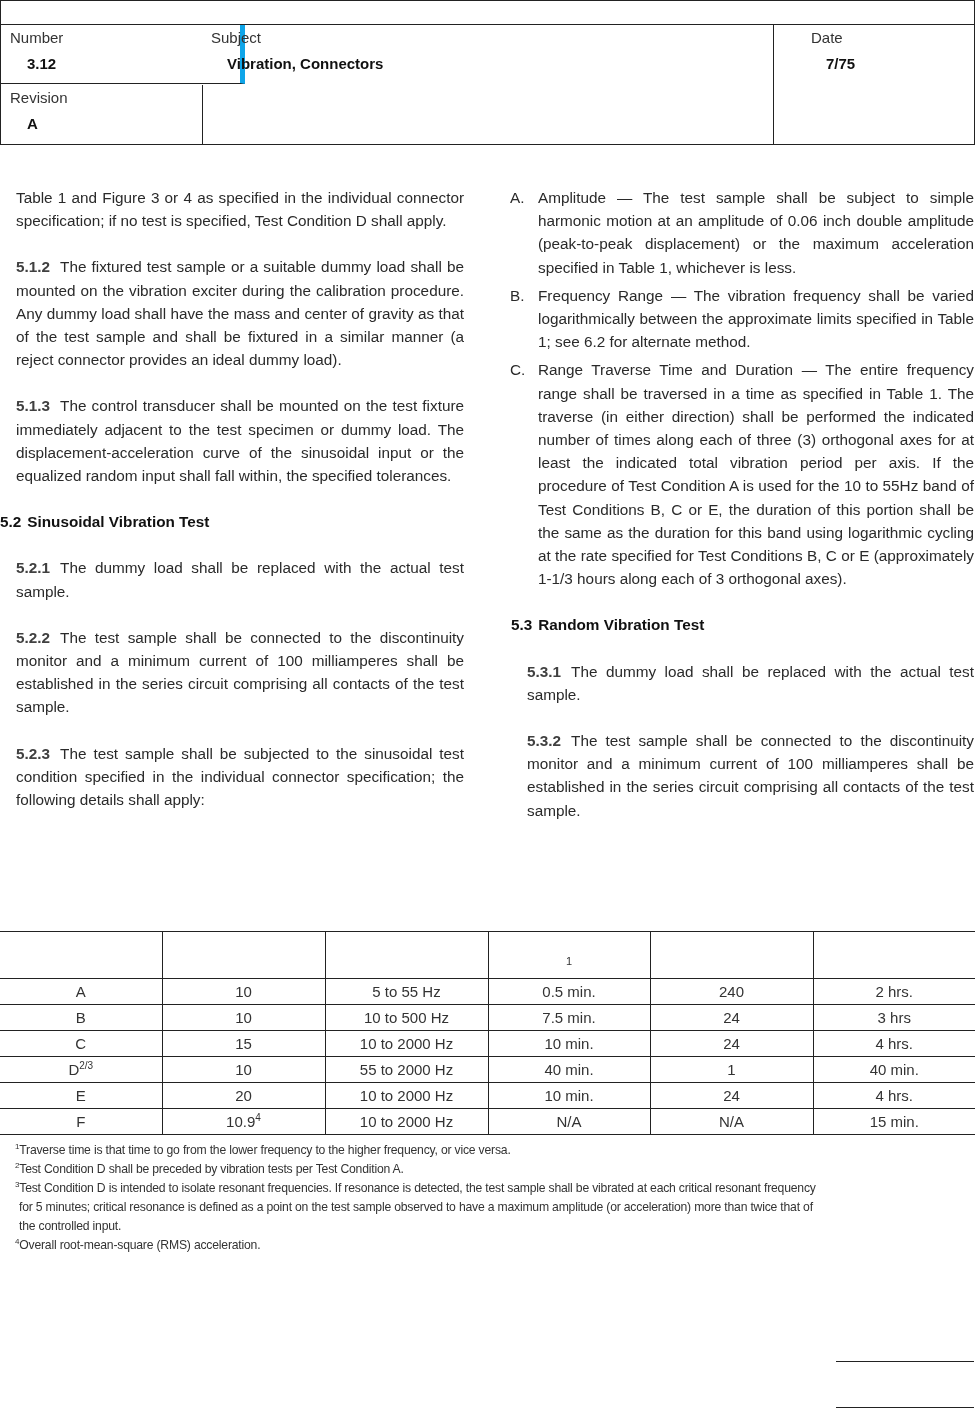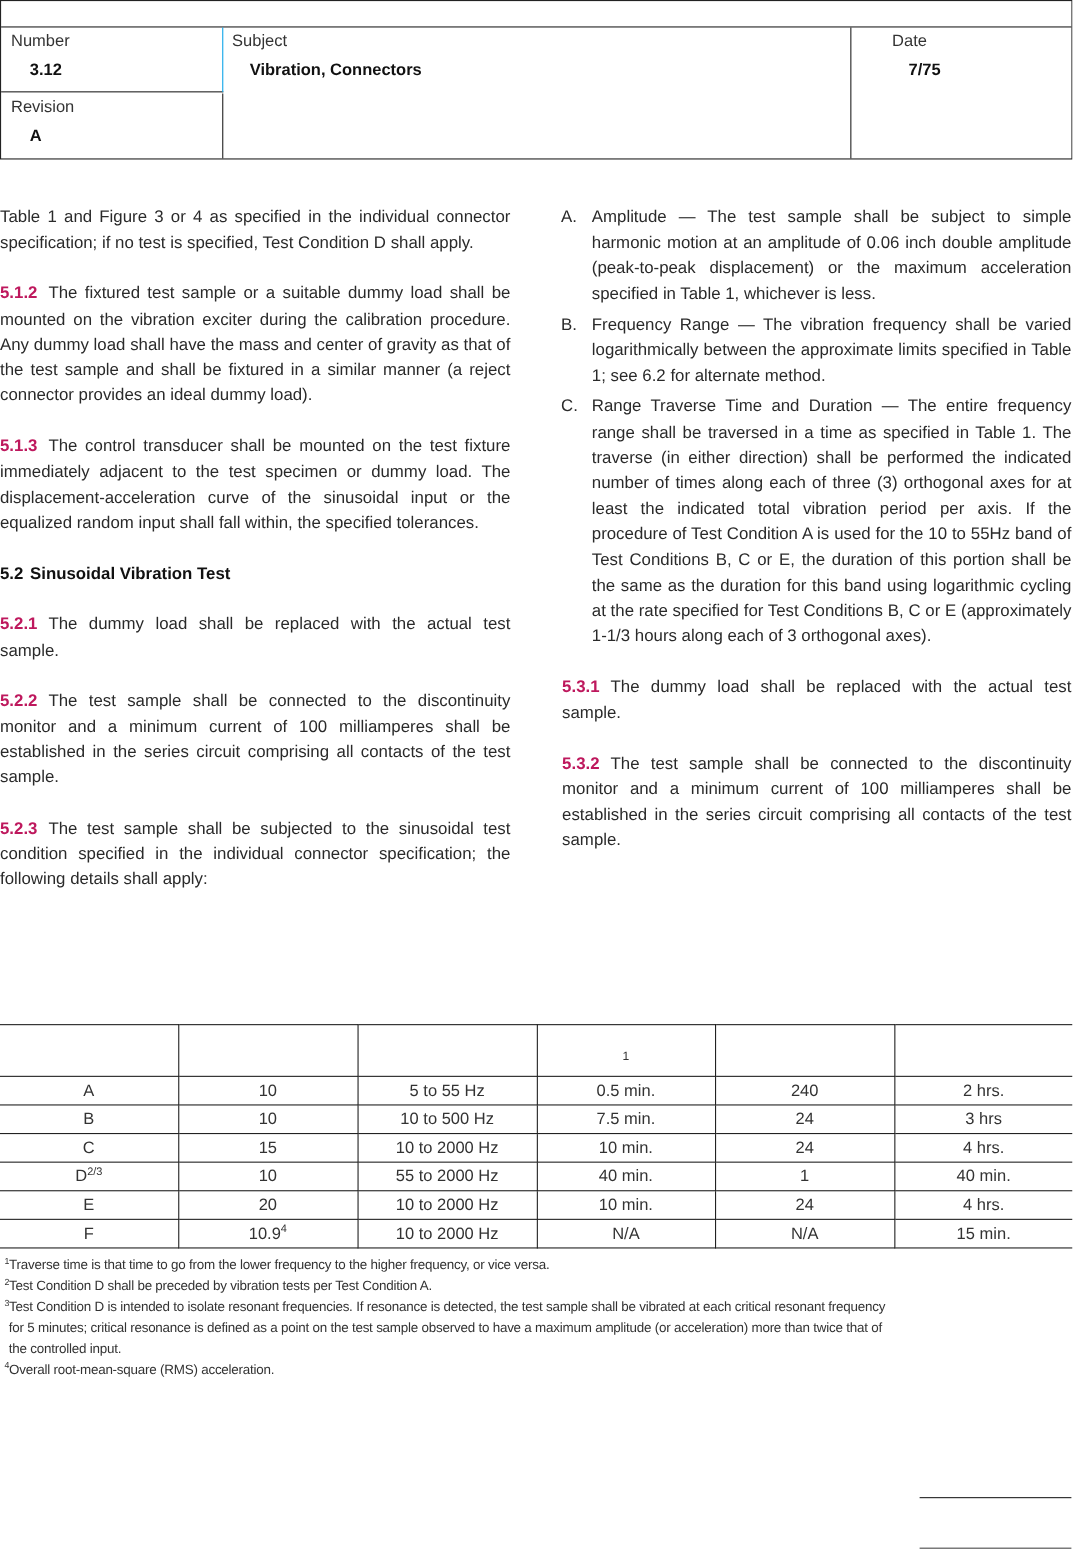"Number" .hdr-number { border-right: 1px solid #0ea5e9 -> 5px solid #0ea5e9; width: 202px -> 244px }
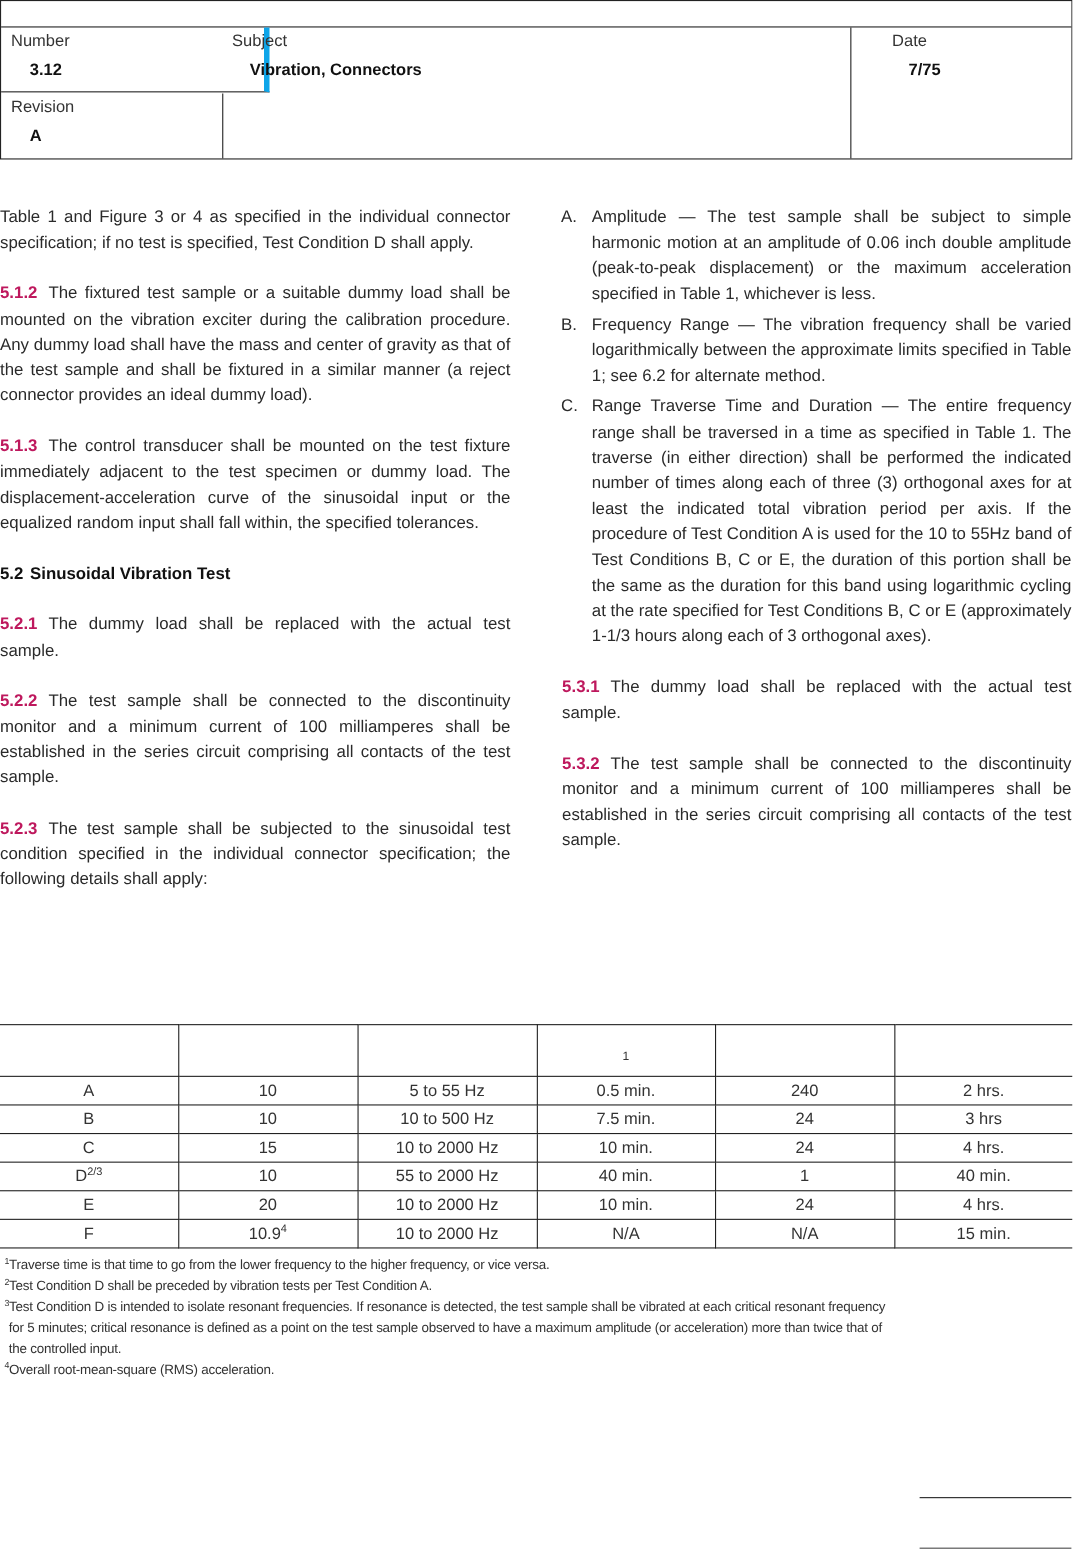"Table 1 and Figure 3" .para { padding-left: none -> 16px }
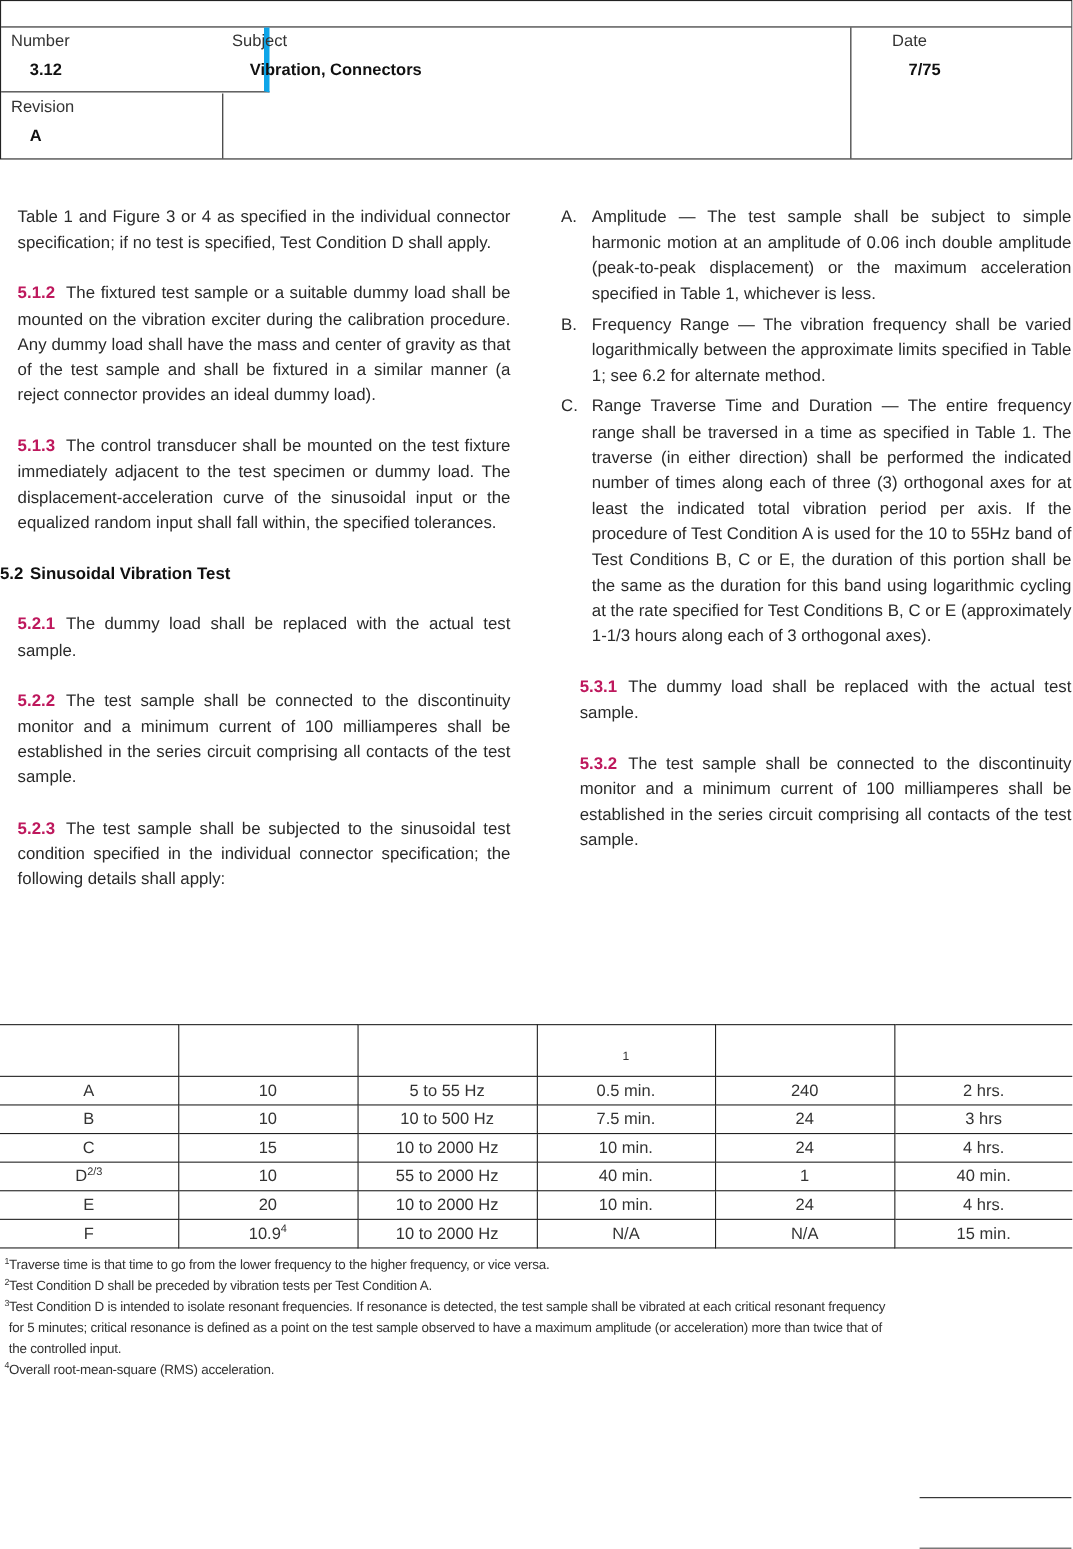"5.1.2" .para .num { color: #be185d -> #404040 }
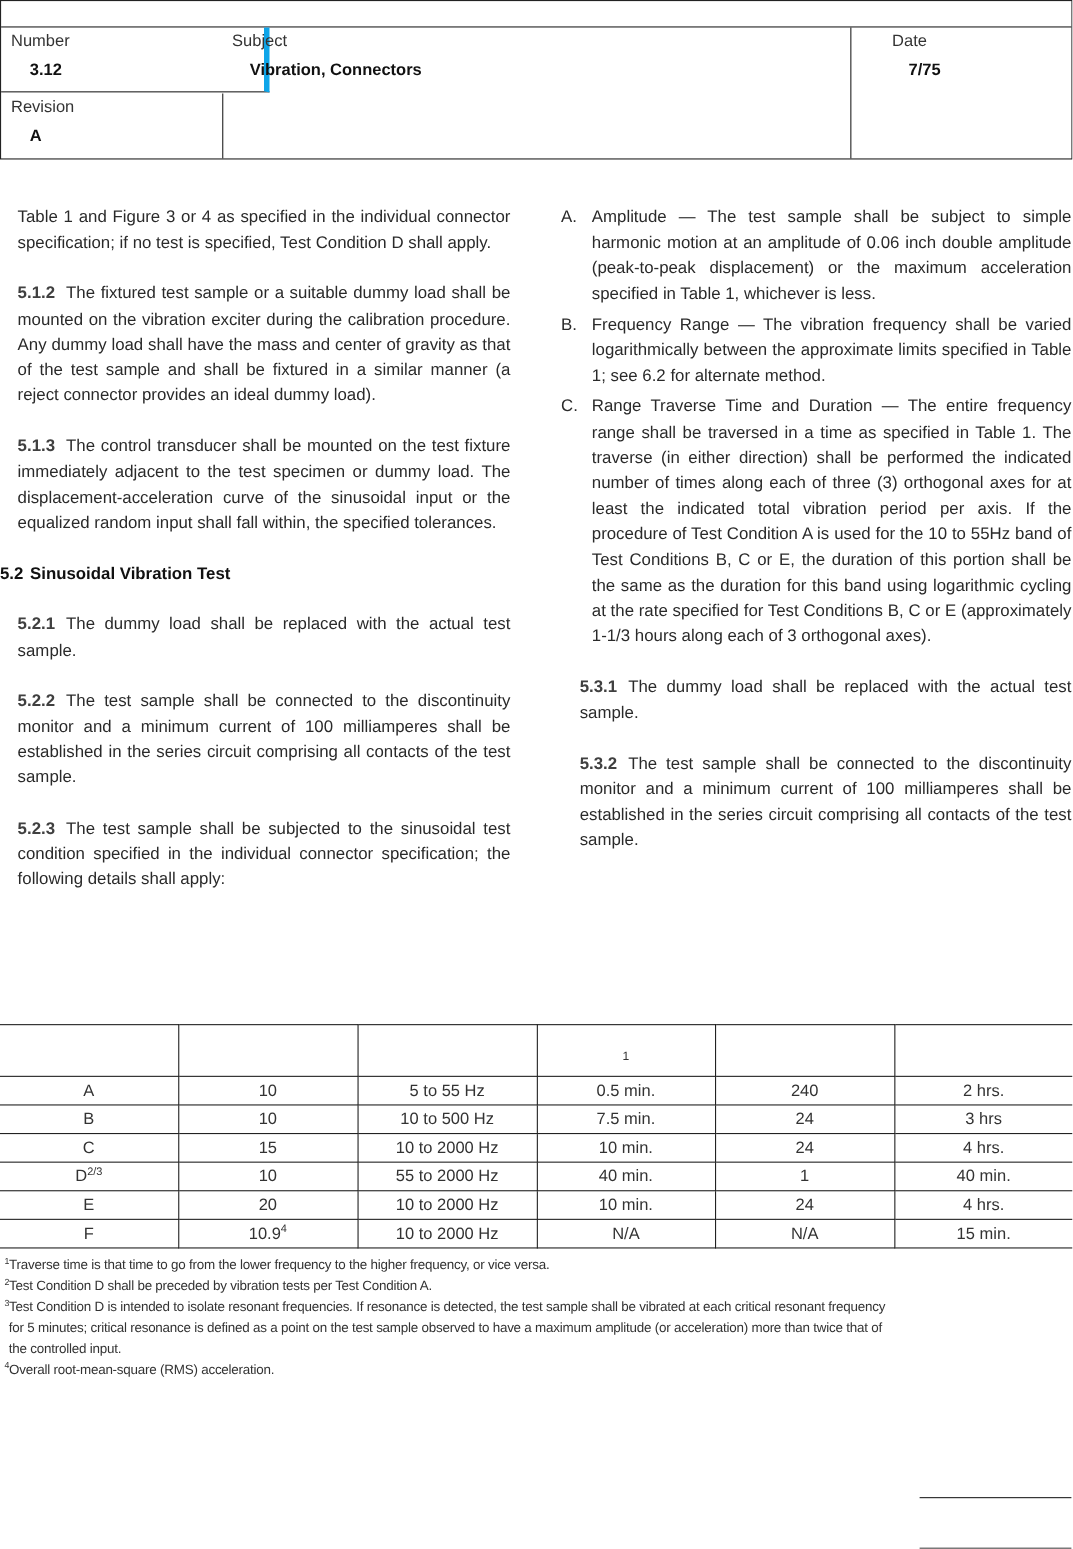"5.3 Random Vibration Test" p.section-head { html: none -> <p> <span>5.3</span><span>Random Vibration Test</span> </p> }
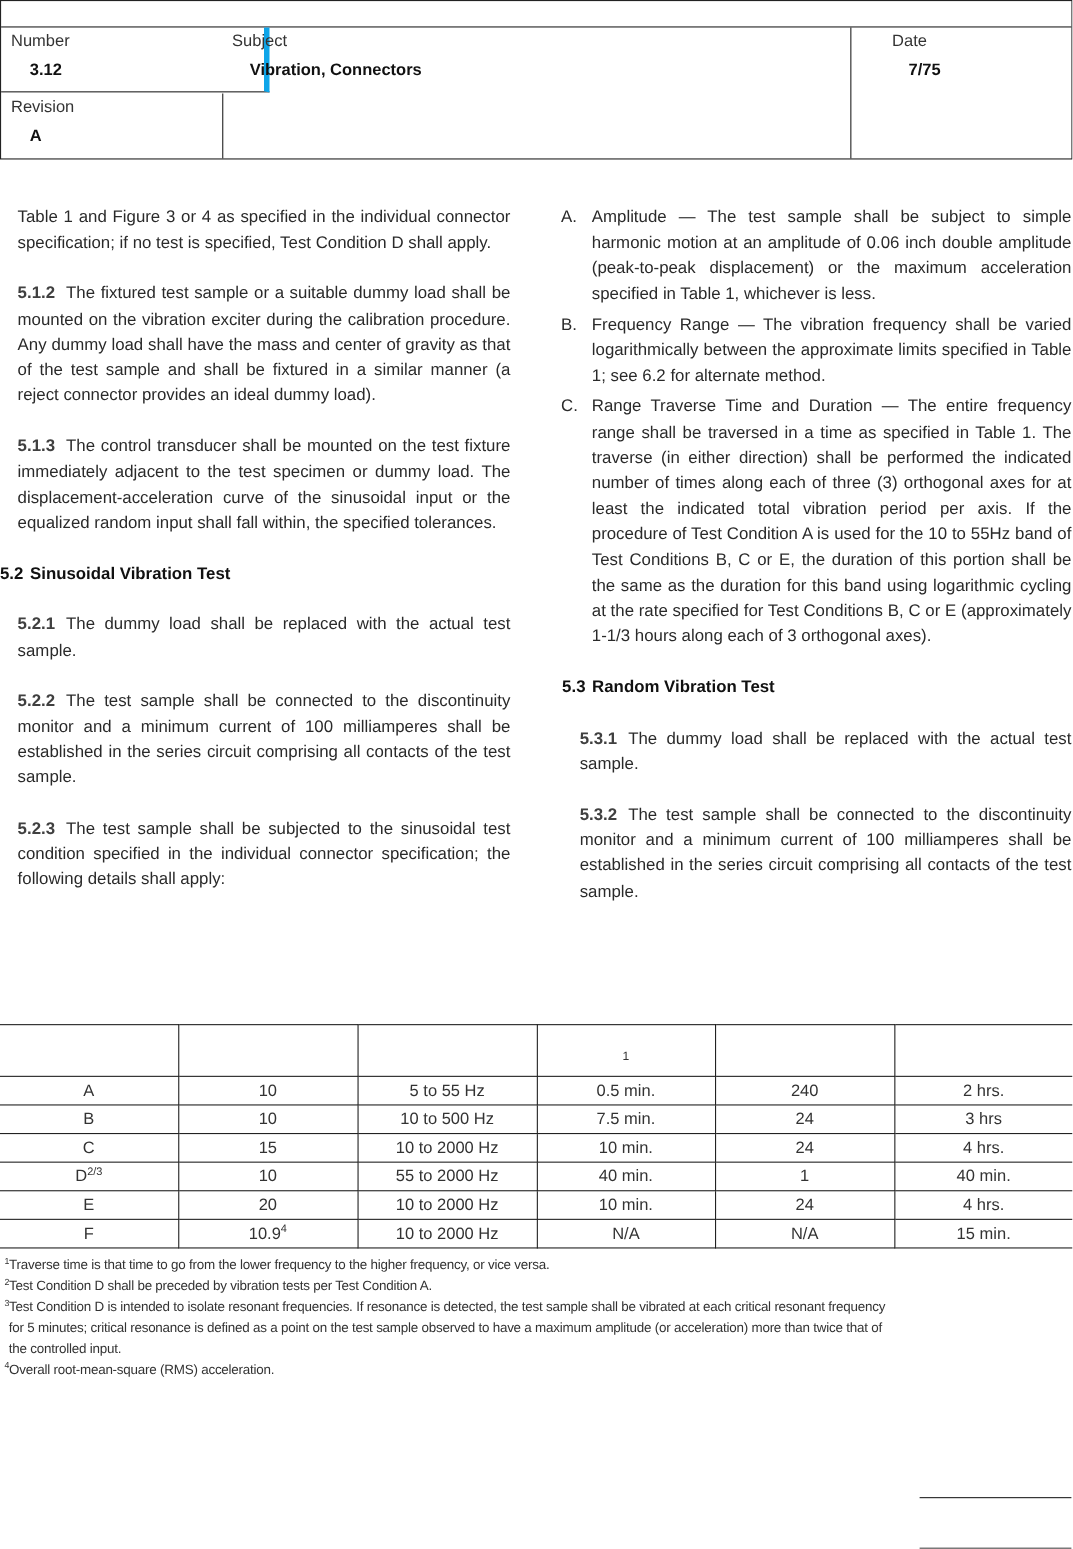"1Traverse time is that time" .notes { left: 4px -> 15px }
